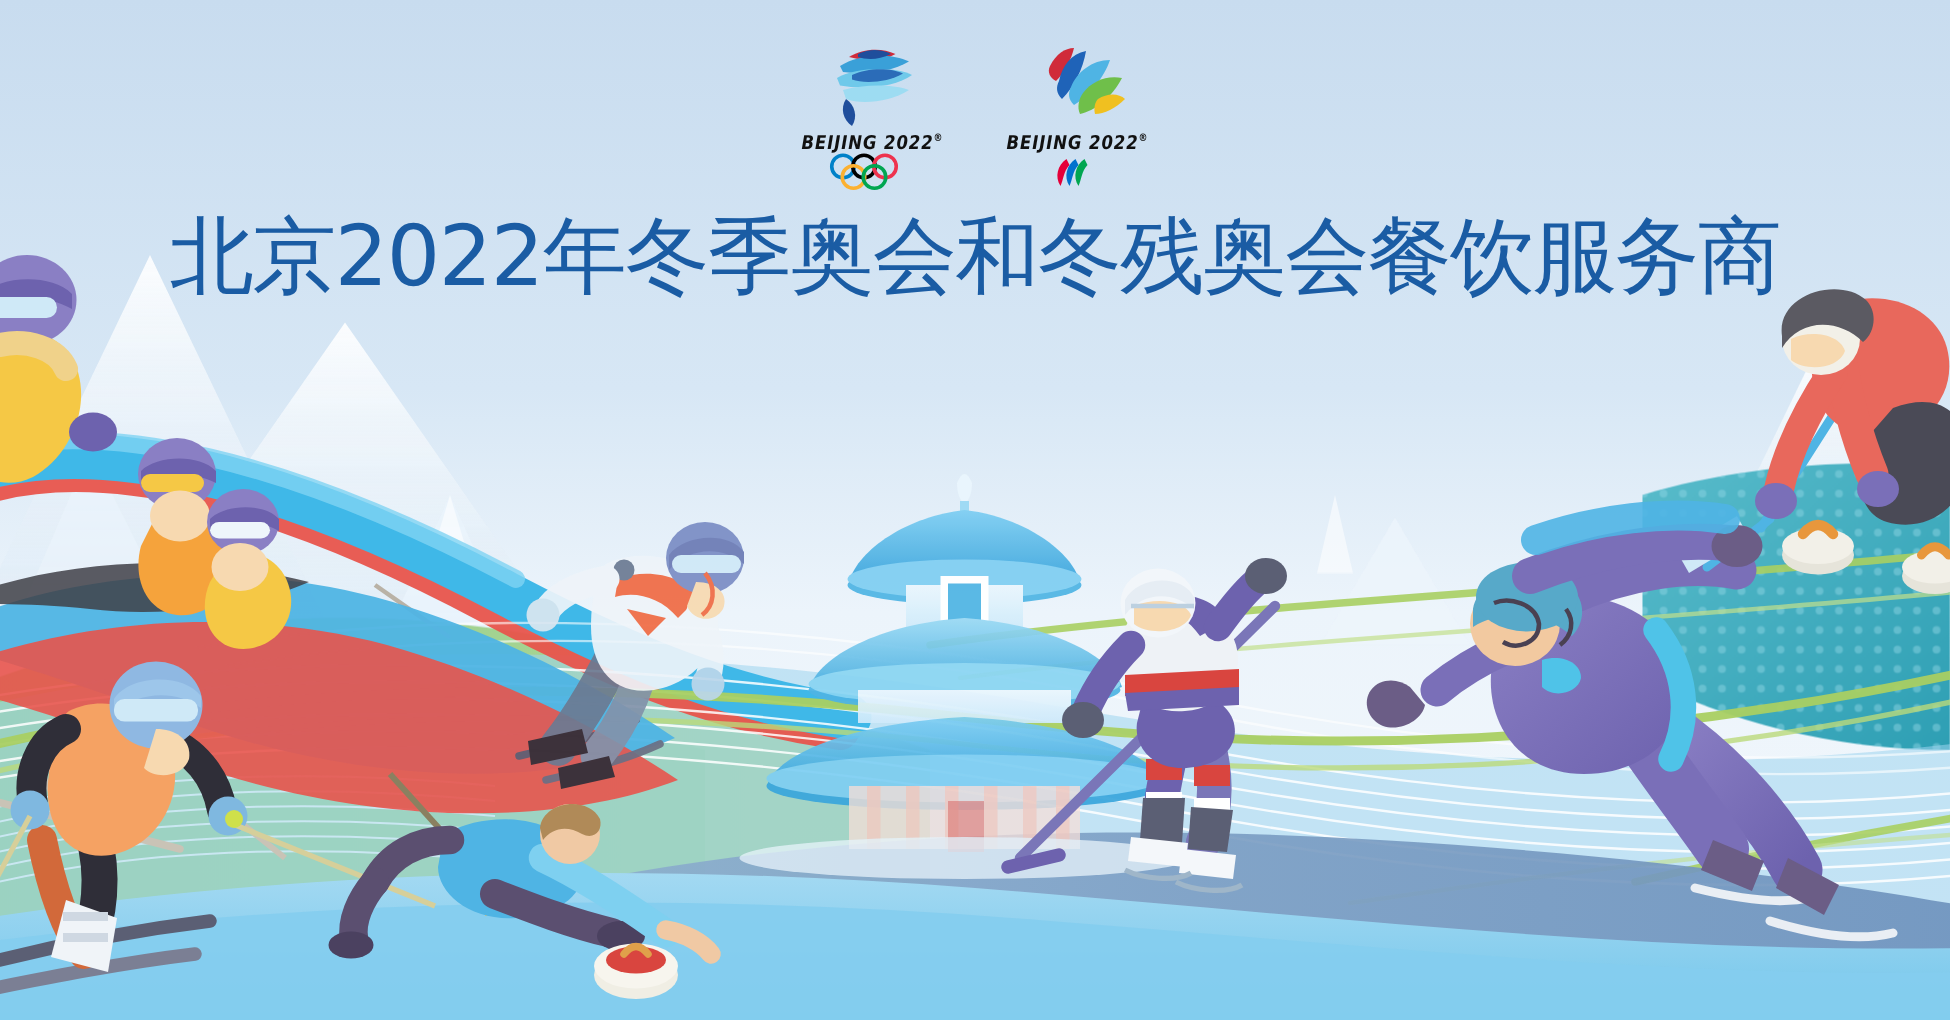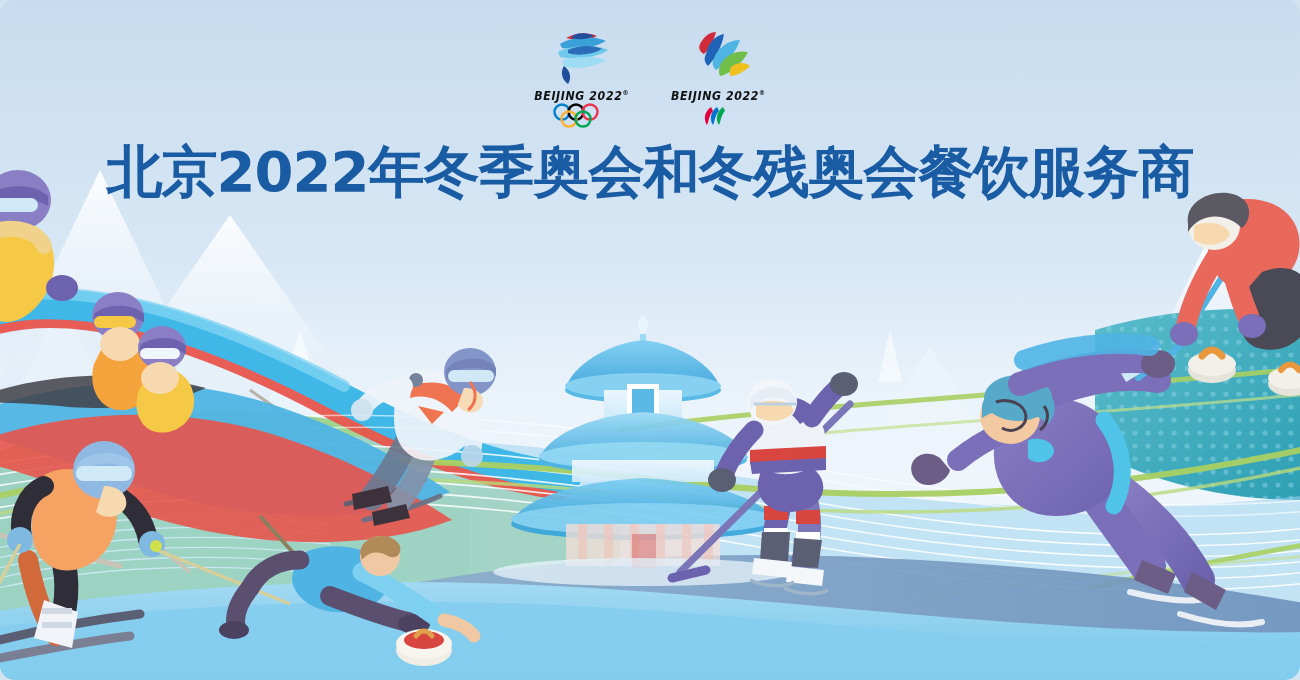"BEIJING 2022®" #banner { border-radius: 15px -> none }
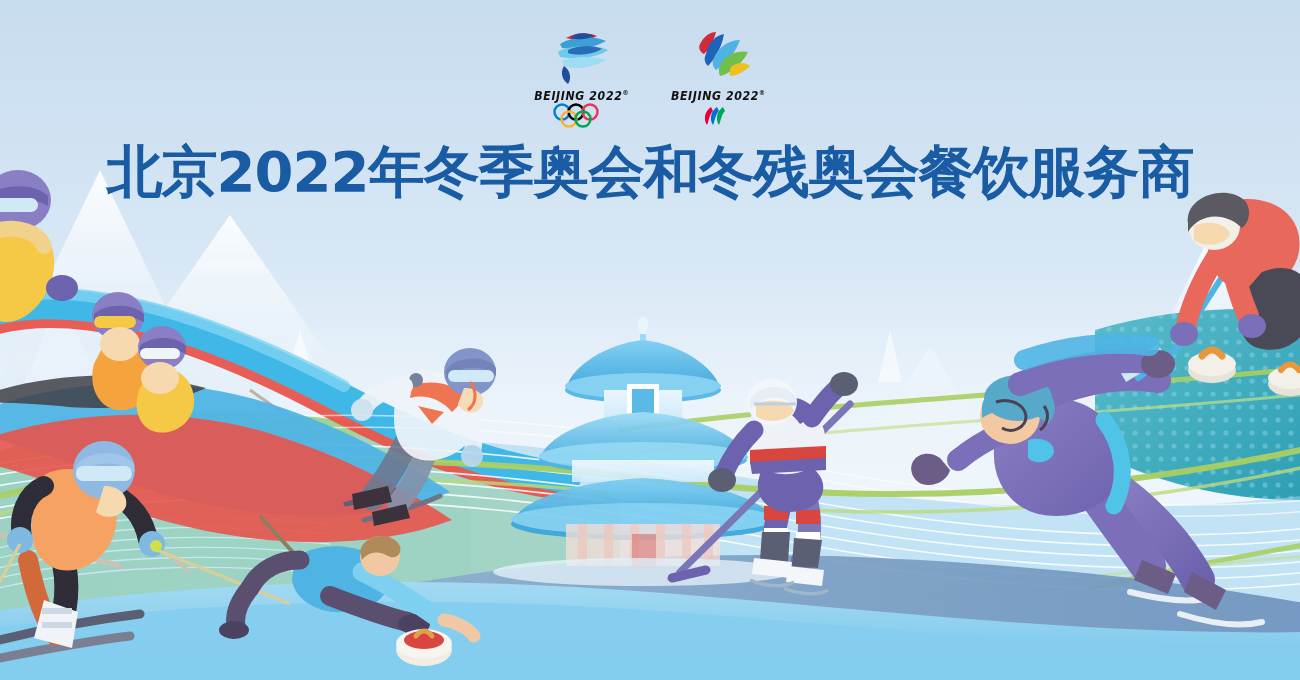"北京2022年冬季奥会和冬残奥会餐饮服务商" #title { font-weight: bold -> normal }
